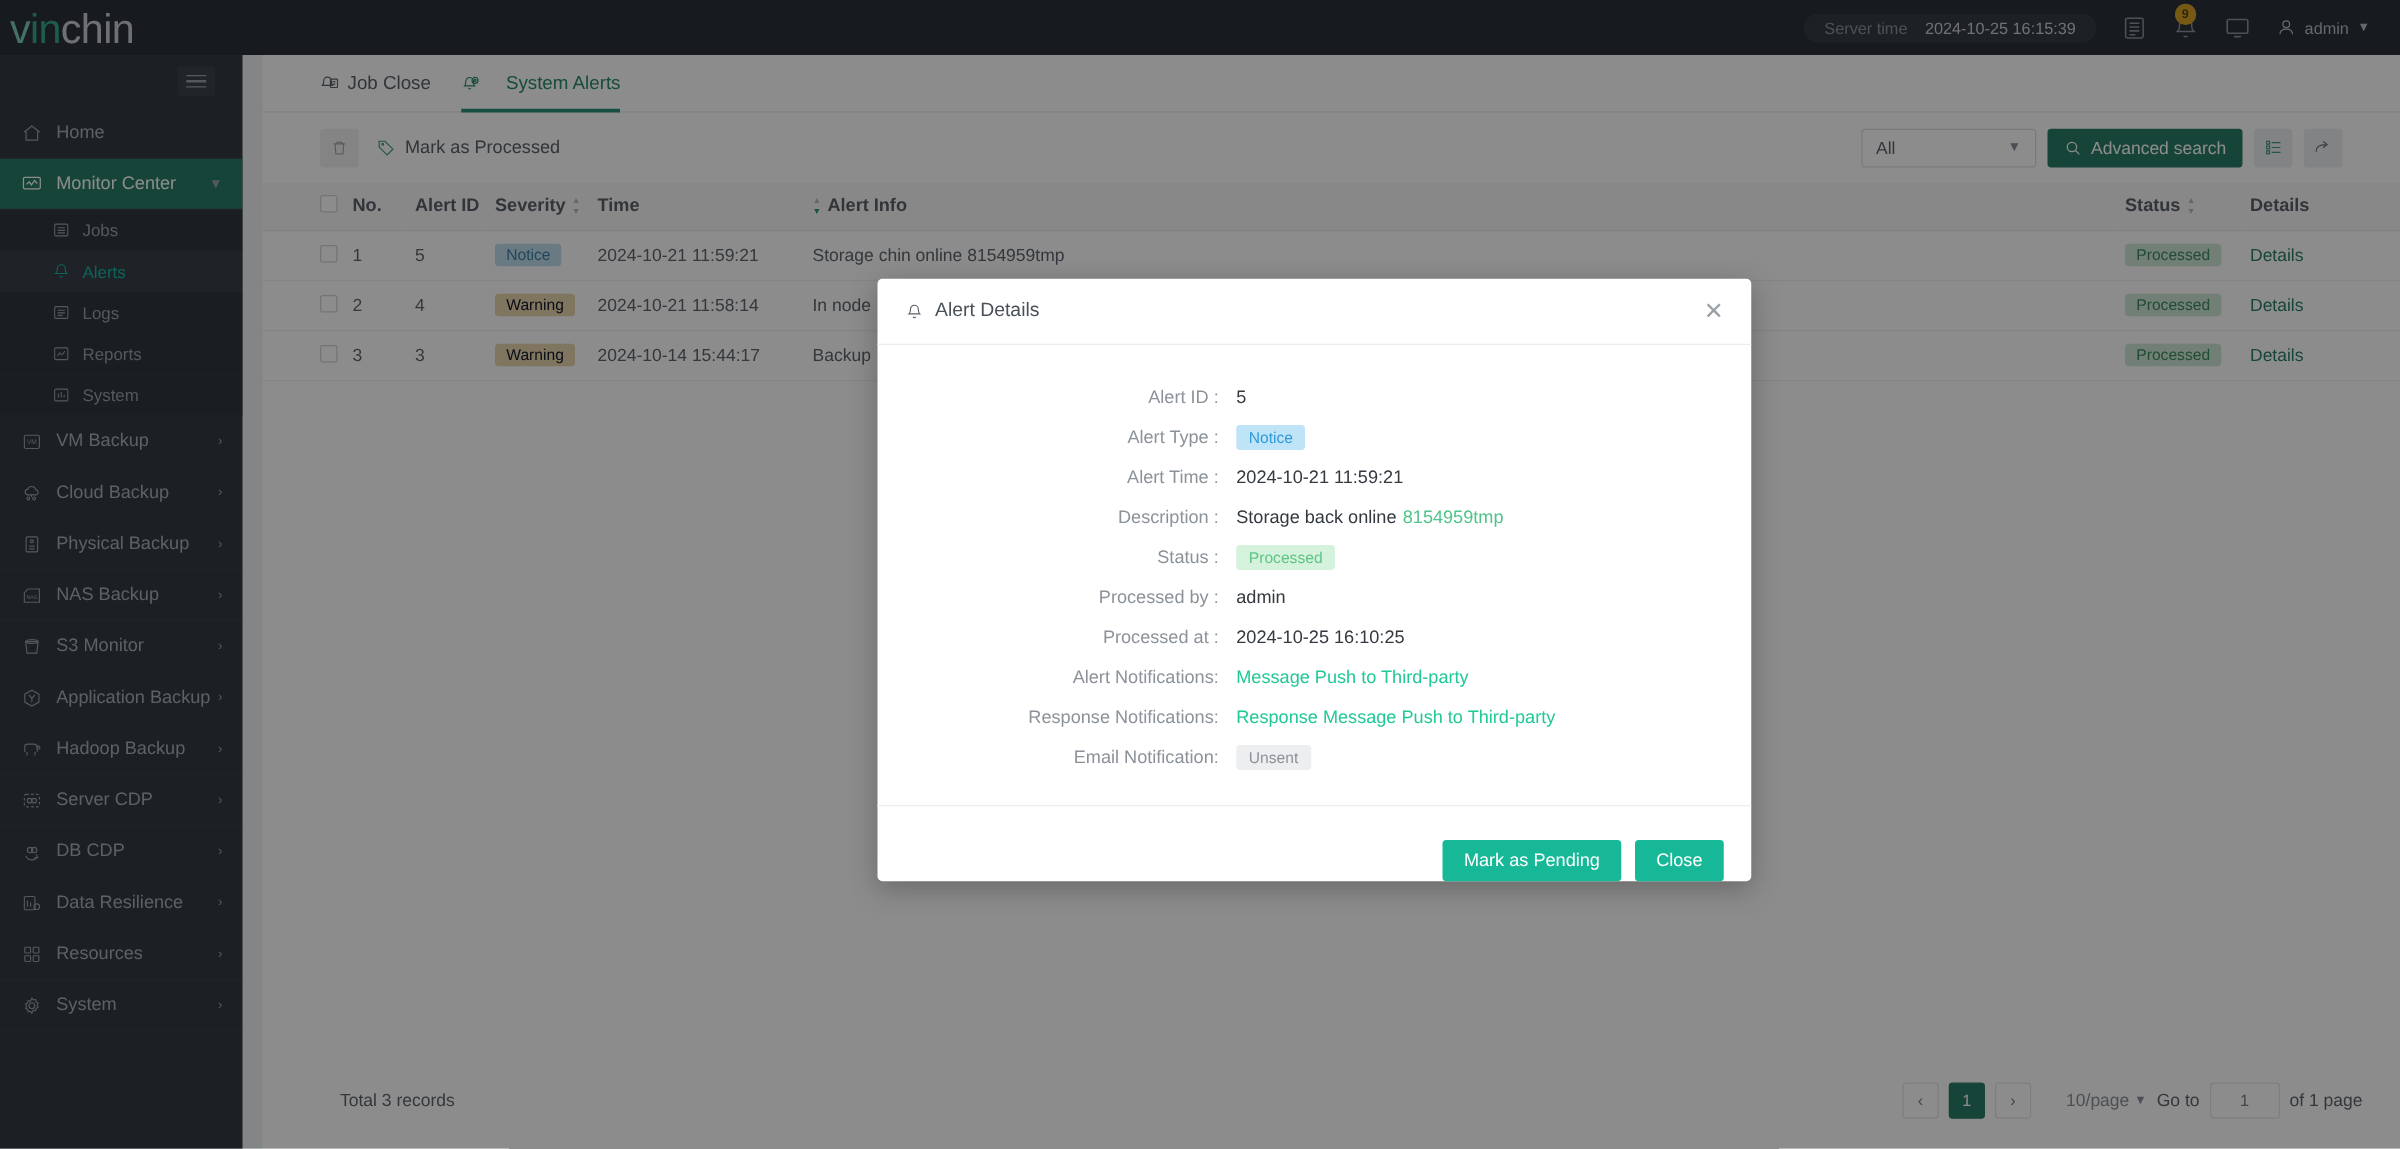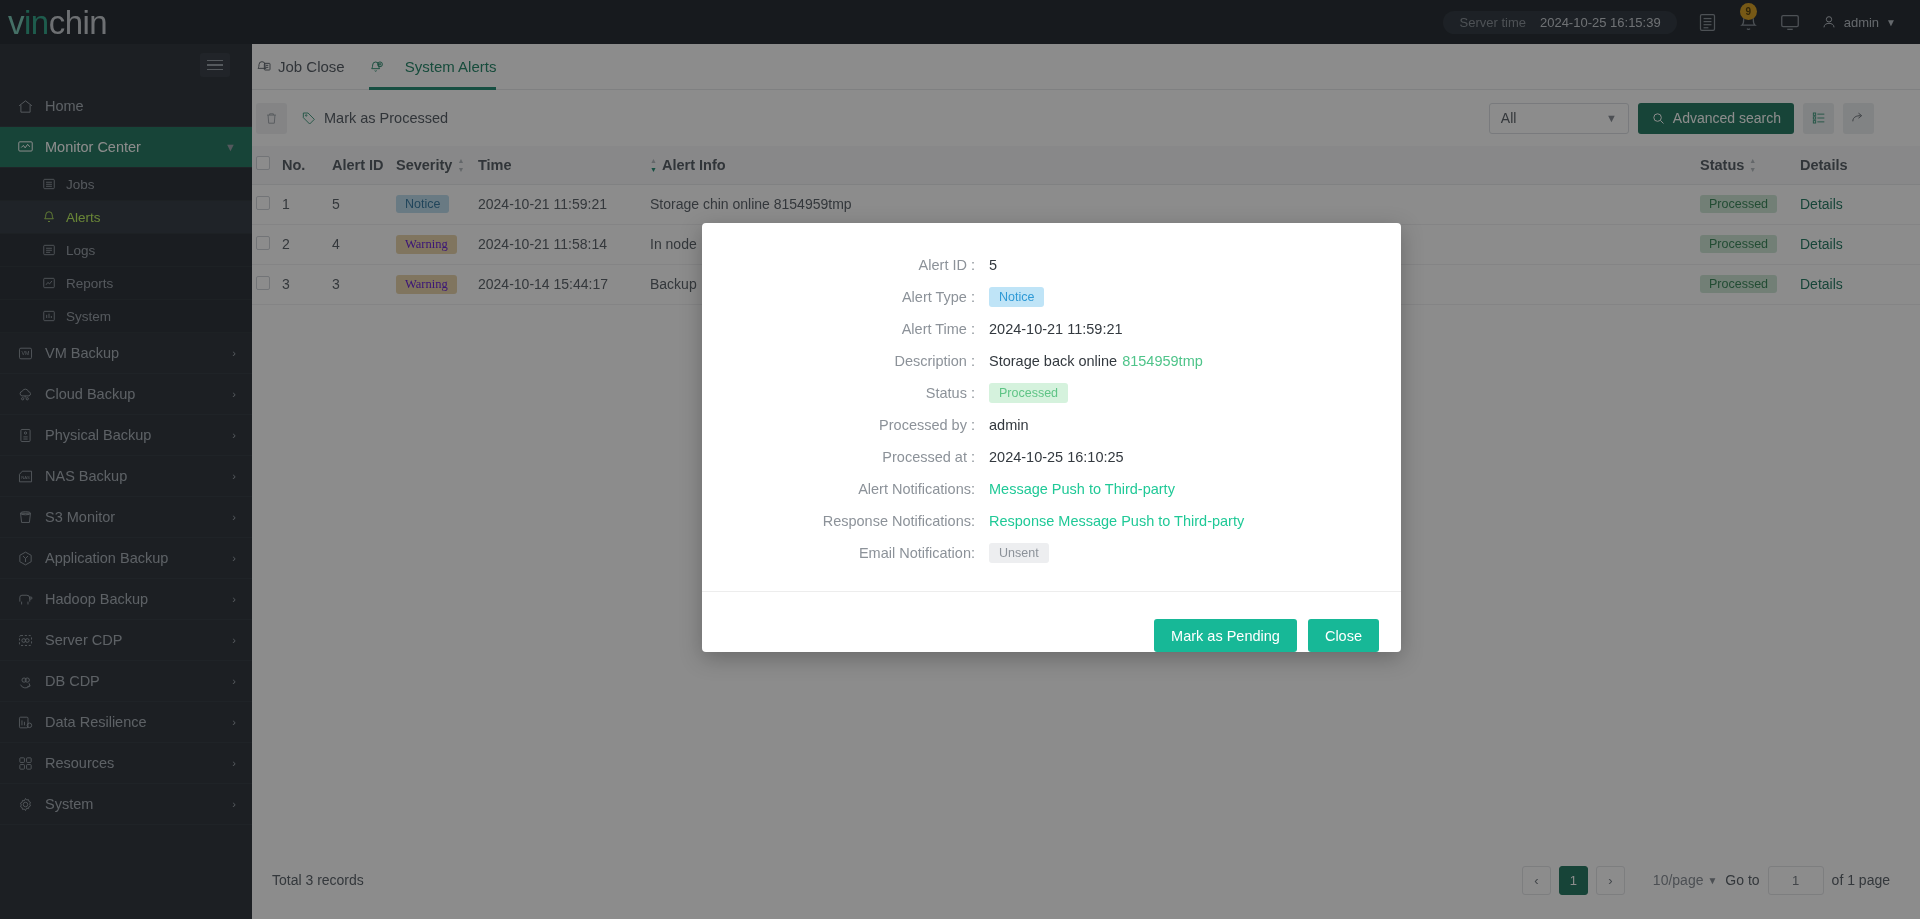"Home" .sidebar { width: 252px -> 194px }
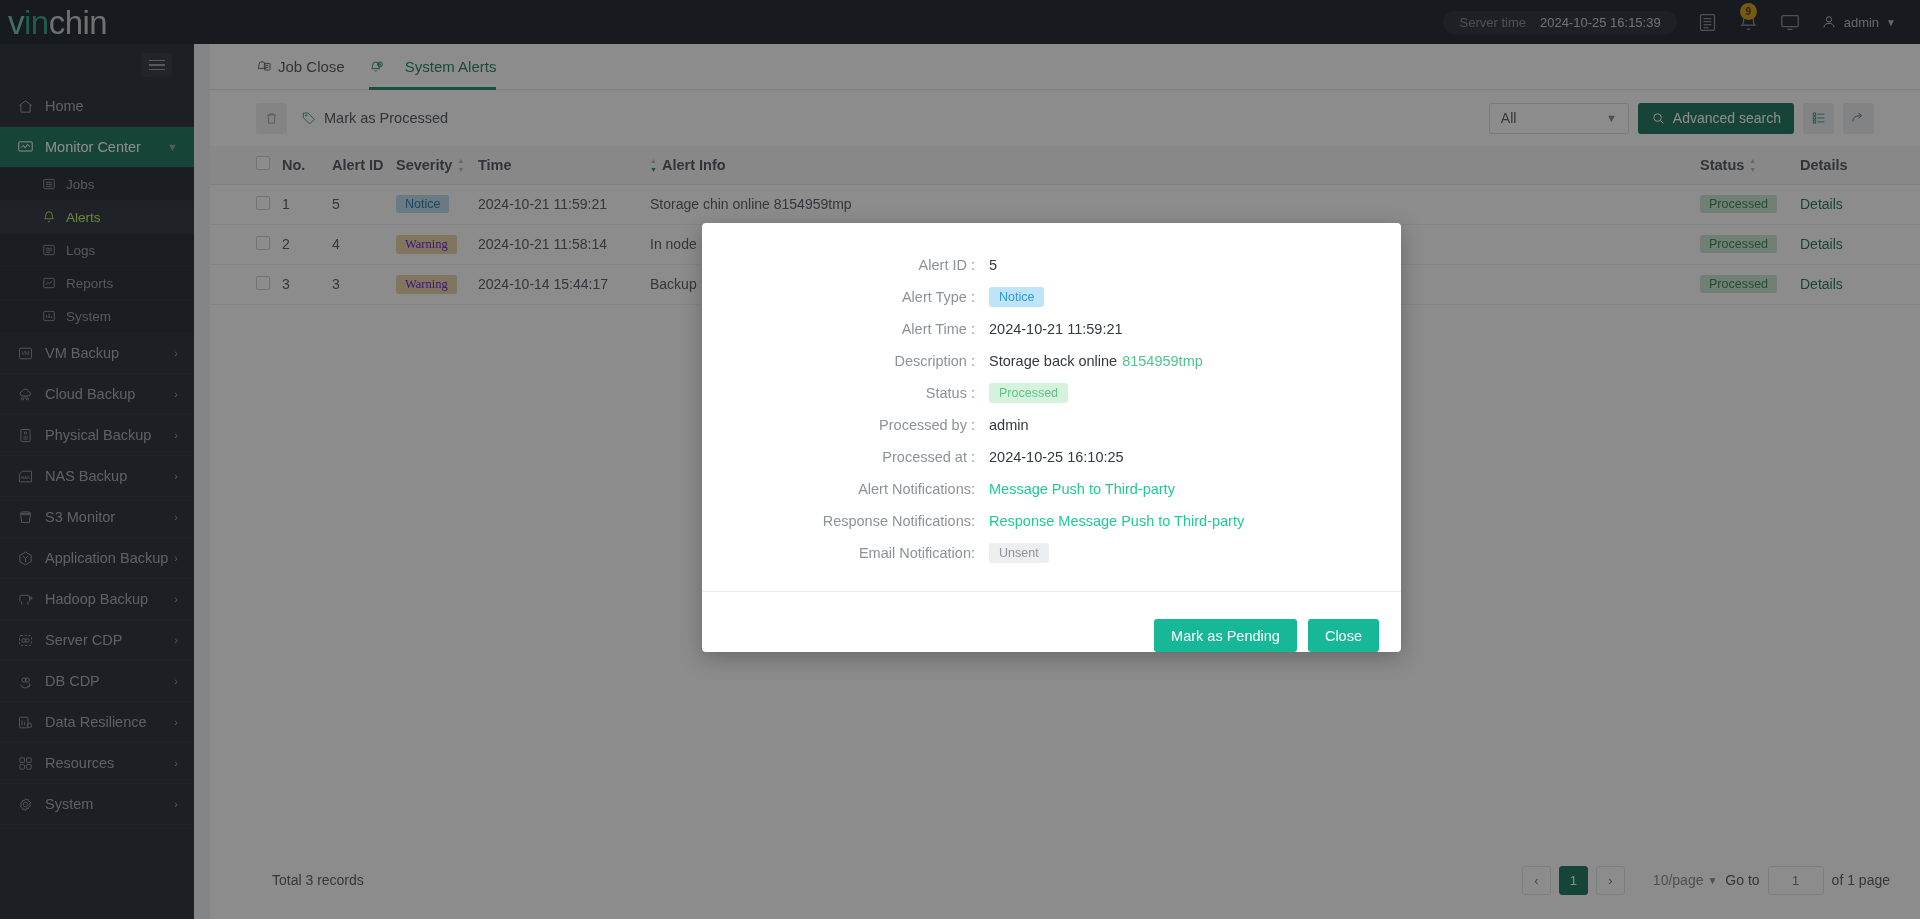"Alerts" .nav-sub.sel { color: #bef264 -> #14b8a6 }
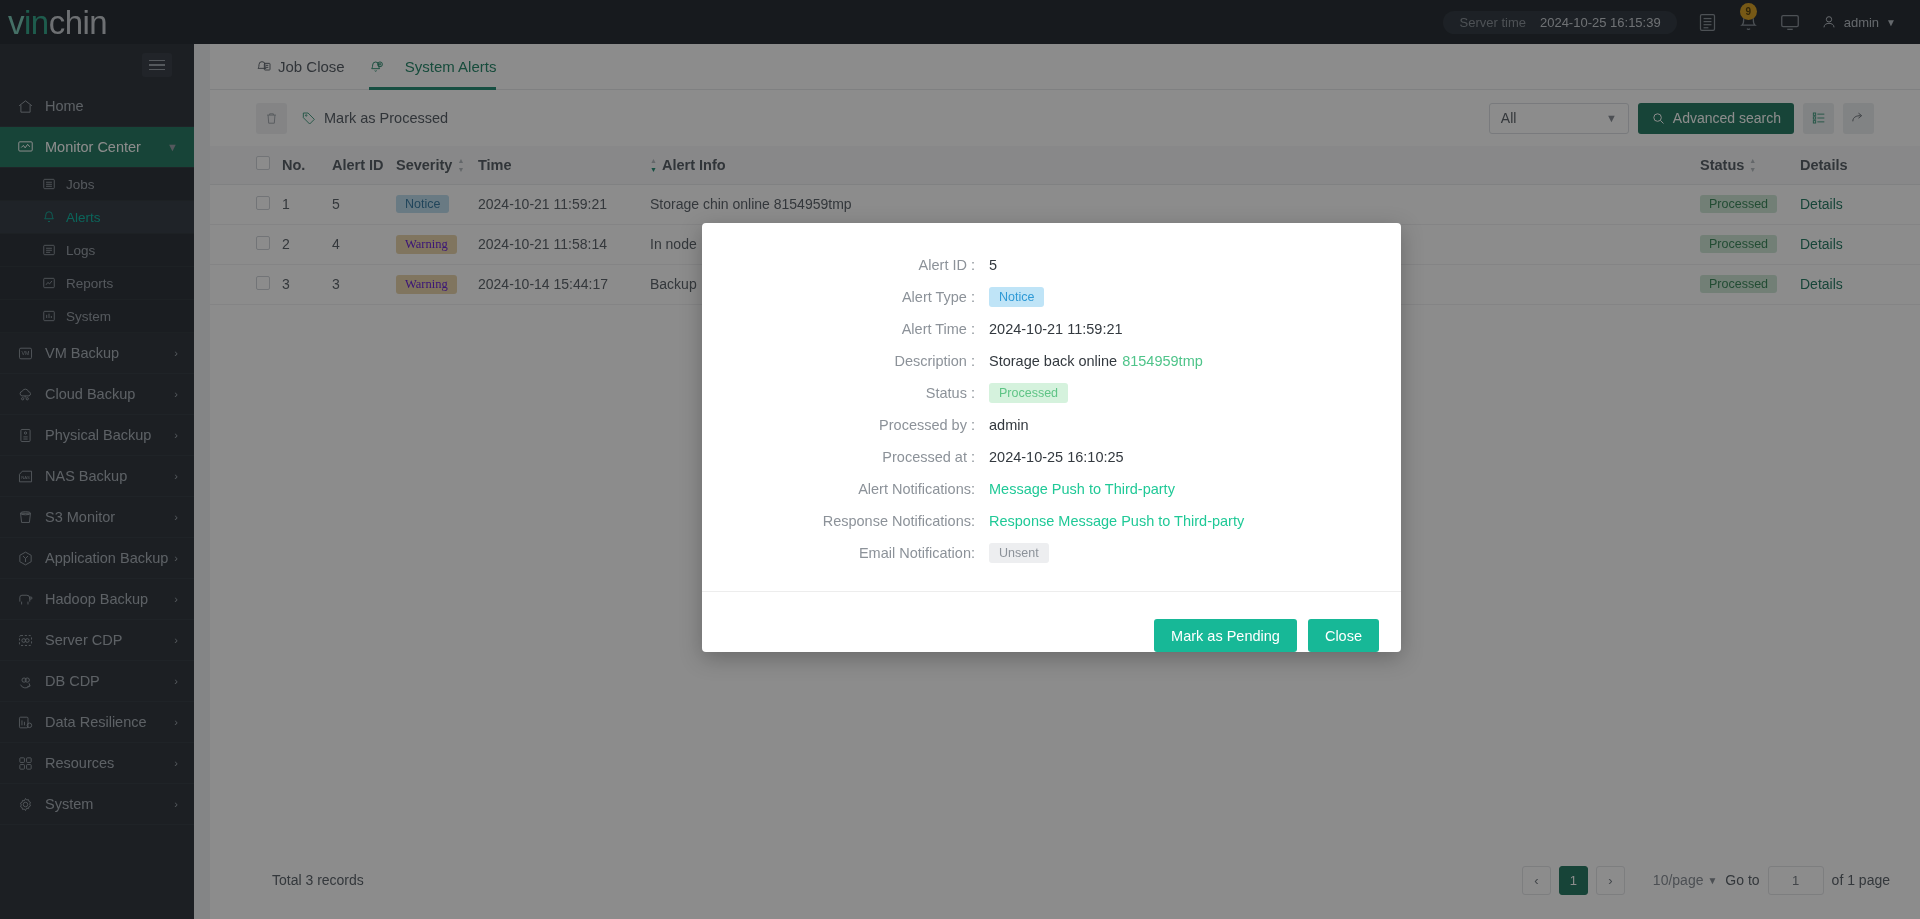"Warning" .pill-warning { color: #6d28d9 -> #0f172a; font-family: Liberation Serif, serif -> none }
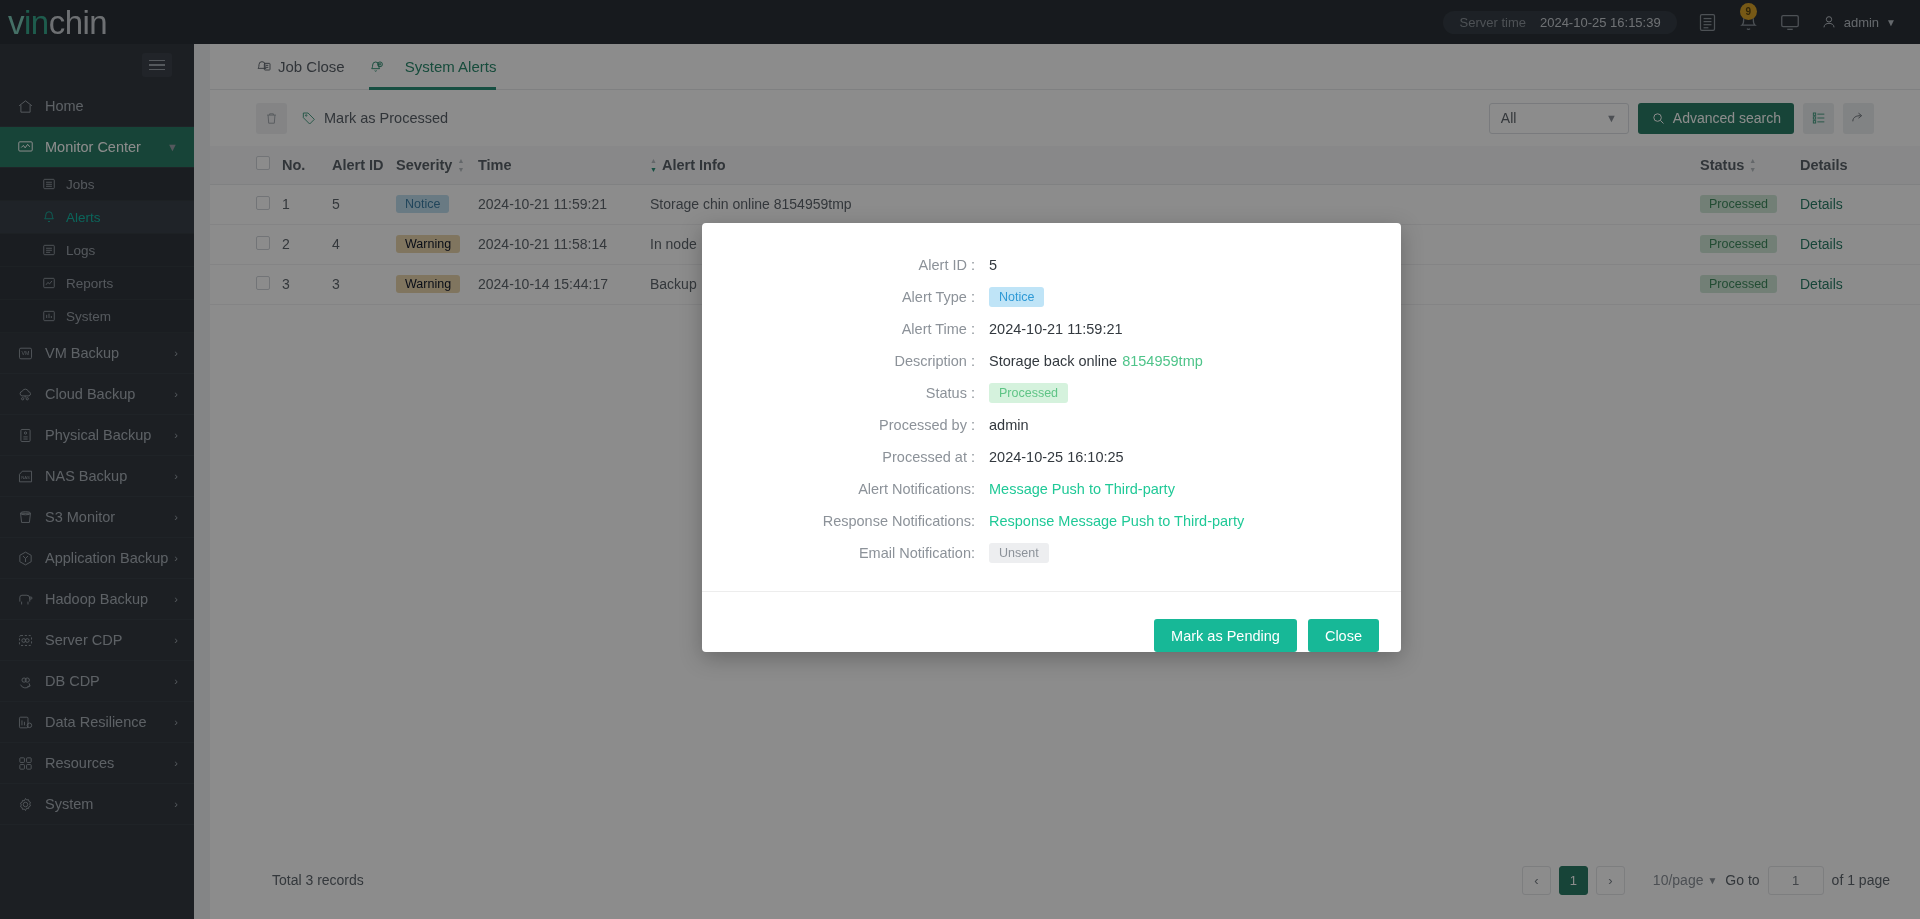"Alert Details" div.modal-head { html: none -> <div> <span> <svg> <path></path> <path></path> </svg> </span> <span>Alert Details</span> <span>✕</span> </div> }
